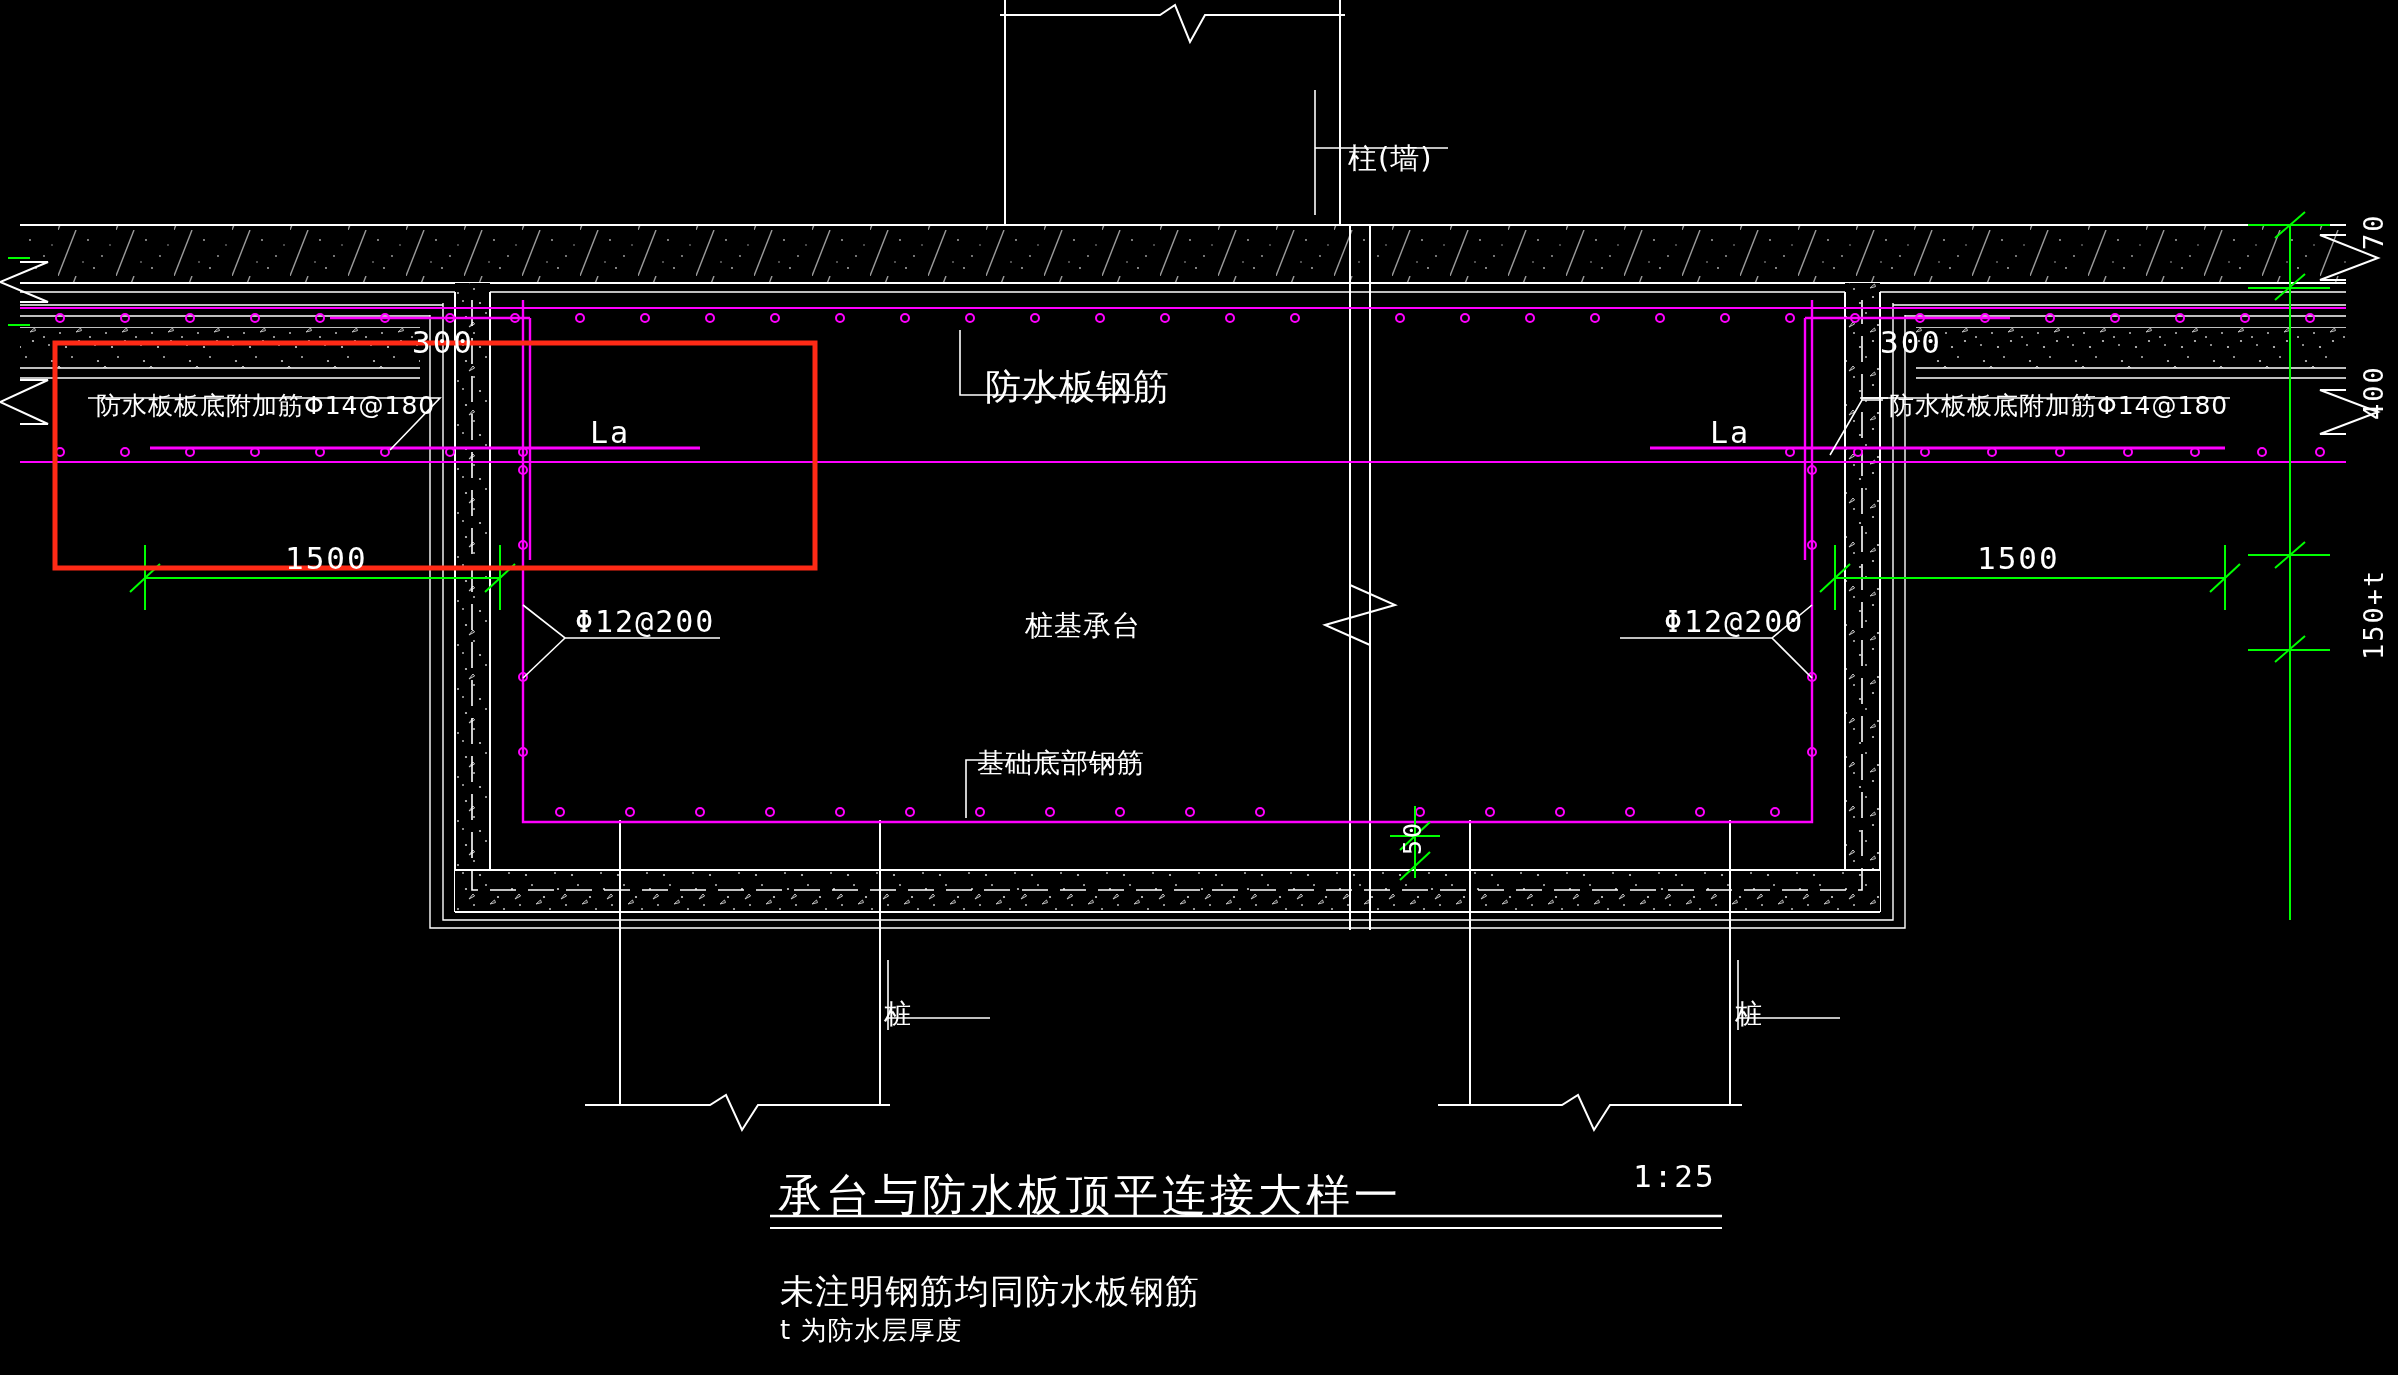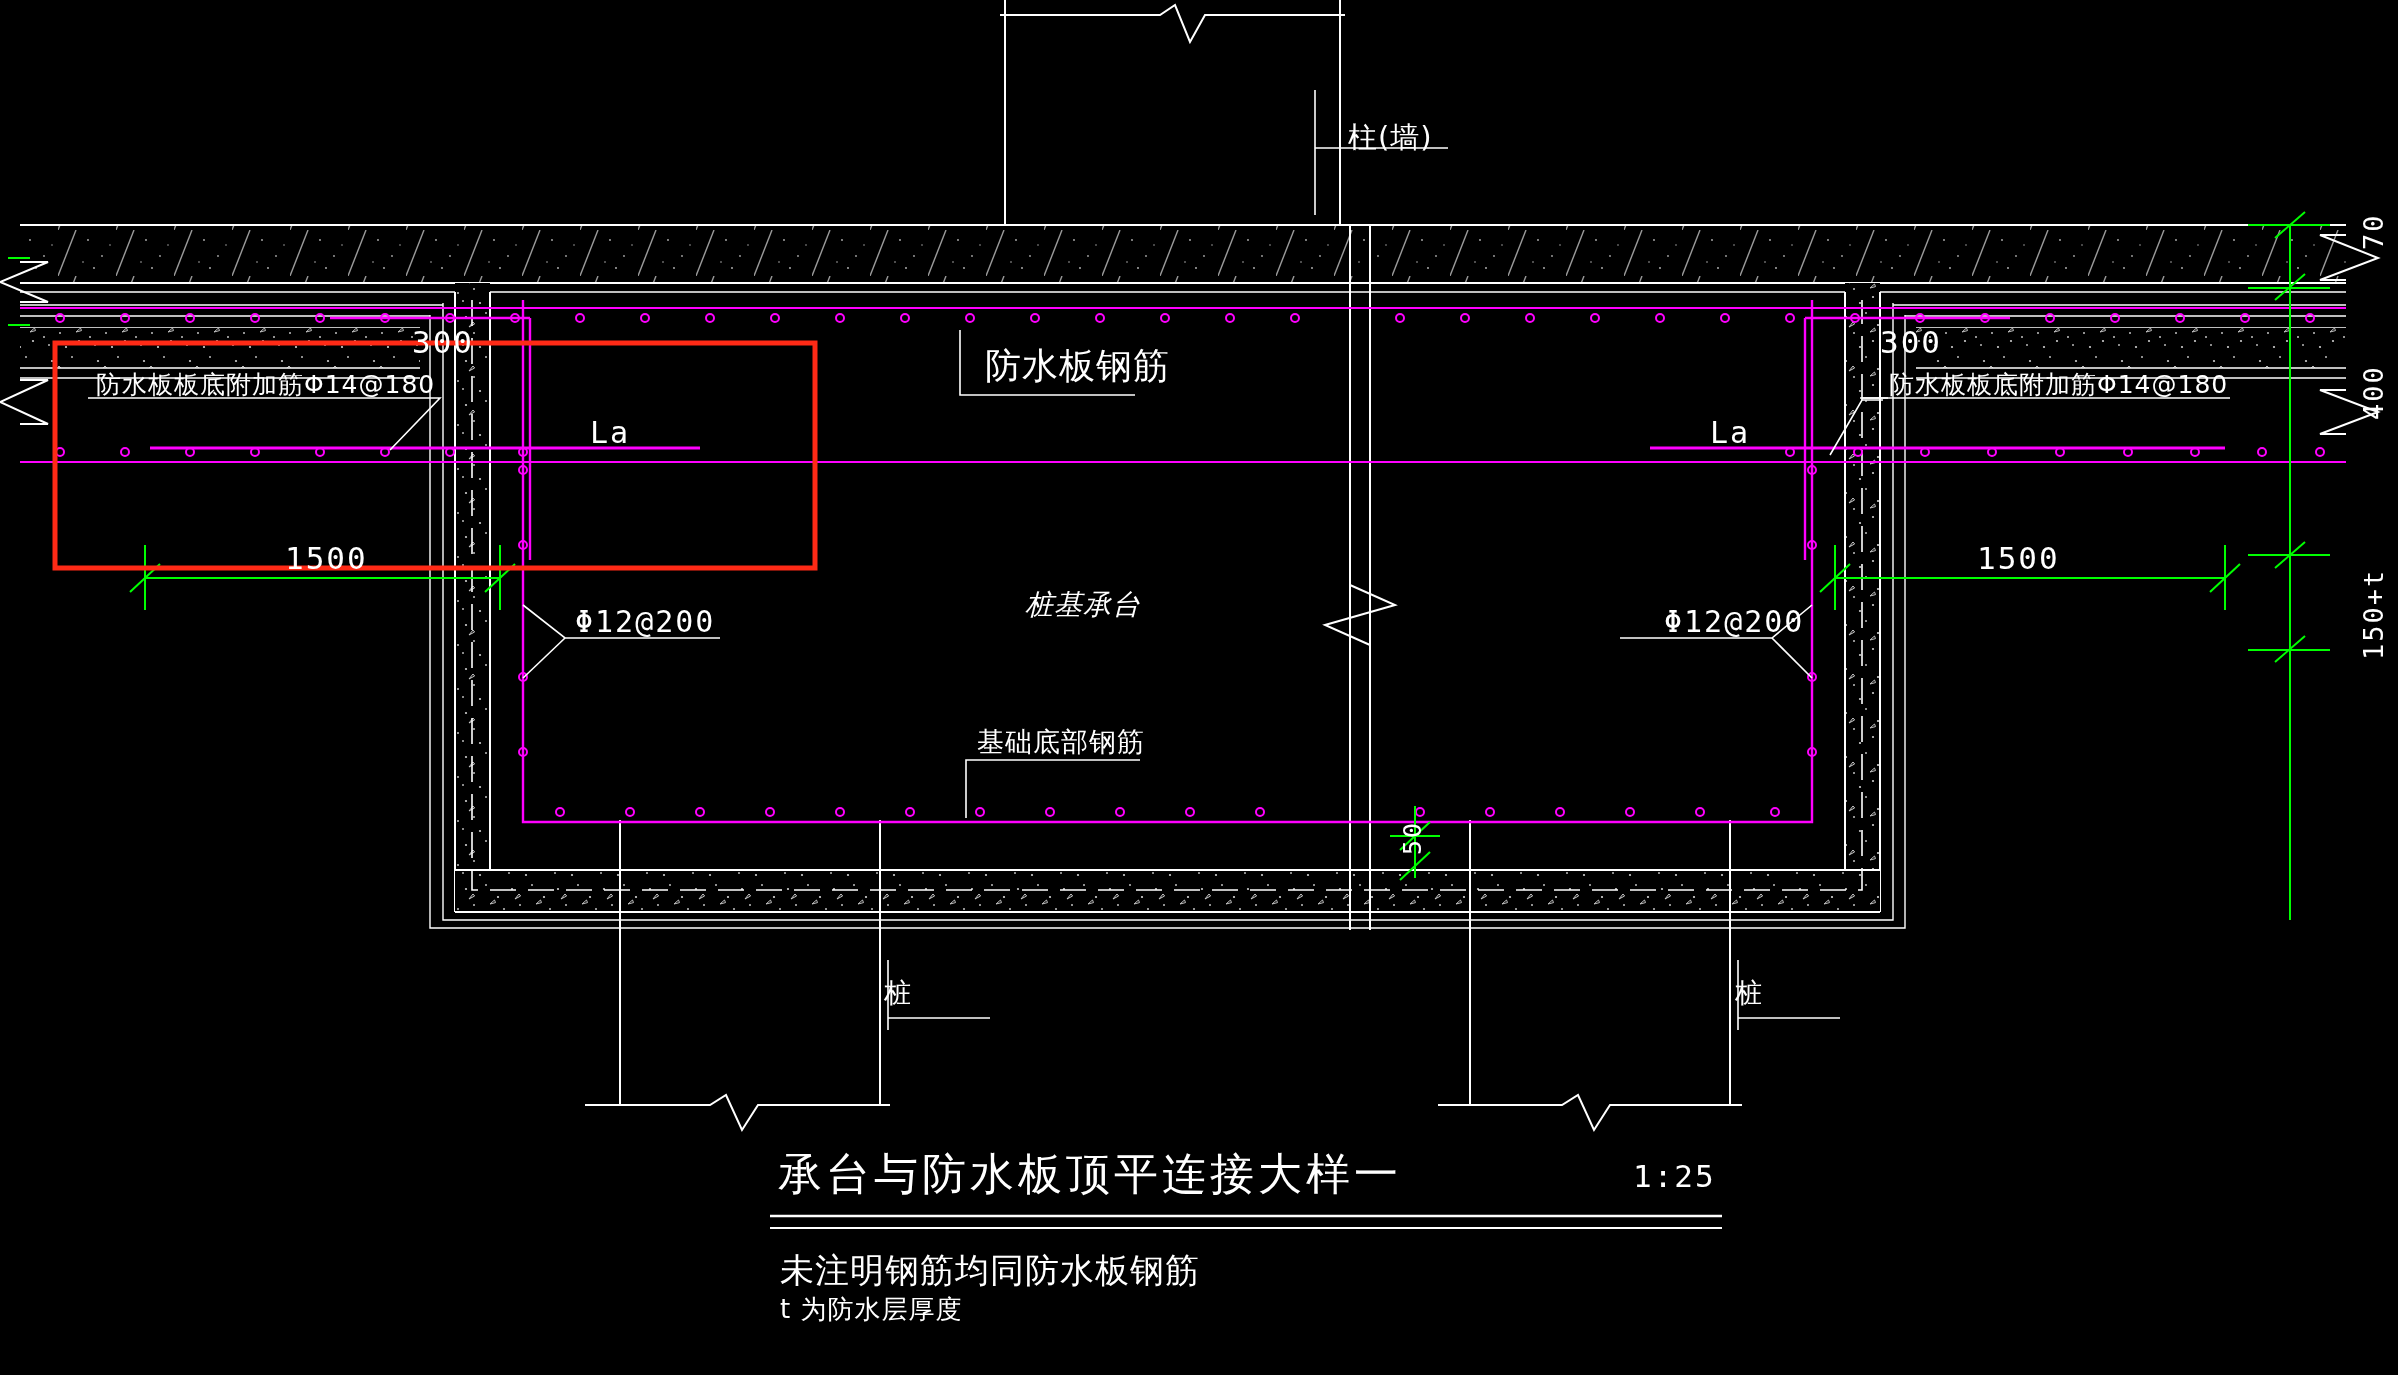"柱(墙)" .cn { margin-top: none -> 21px }
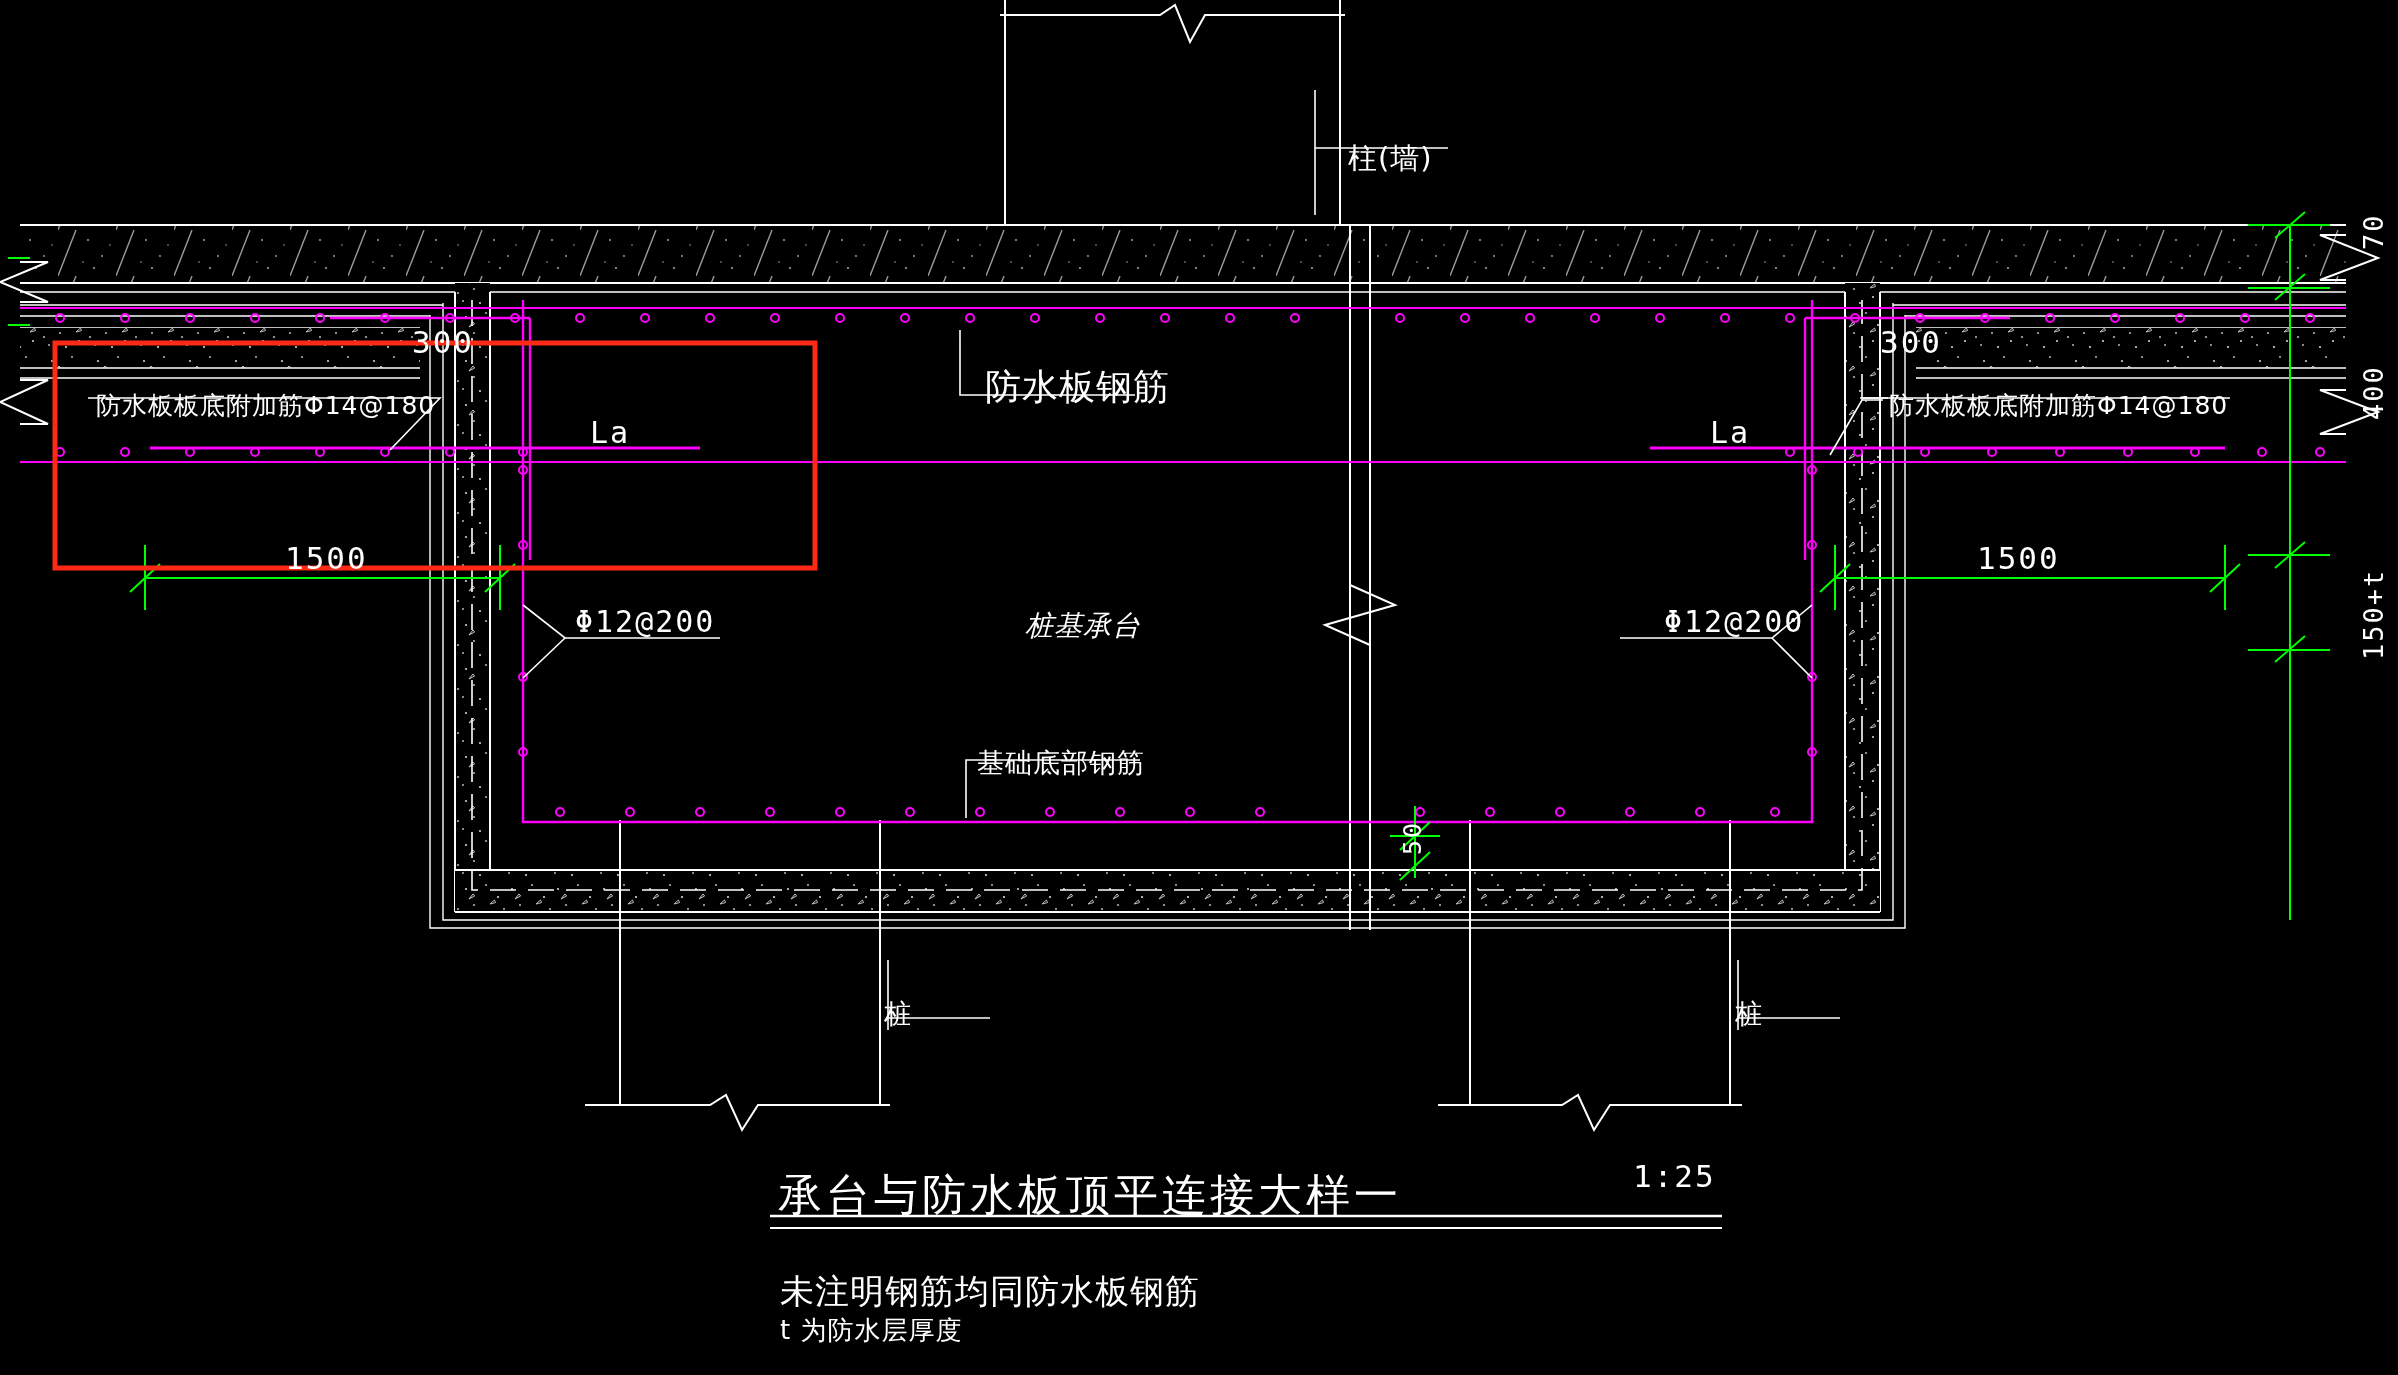"桩基承台" div.lbl { font-style: italic -> none }
